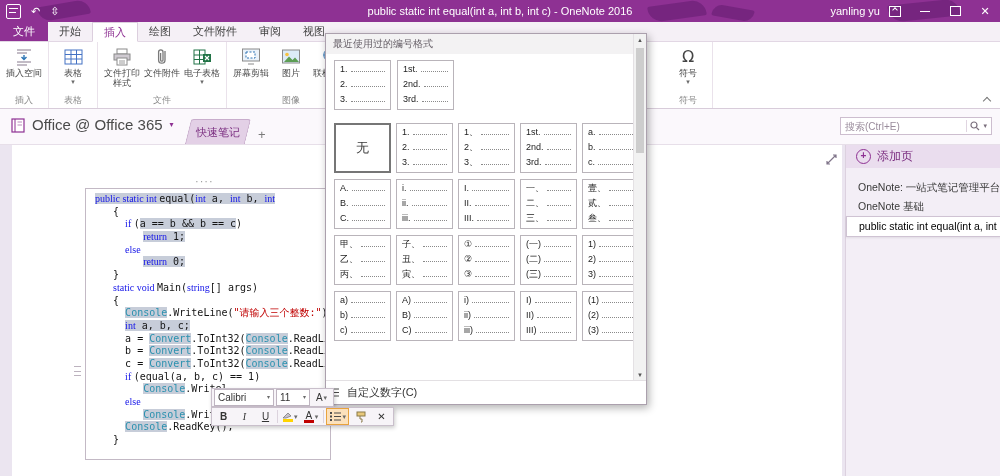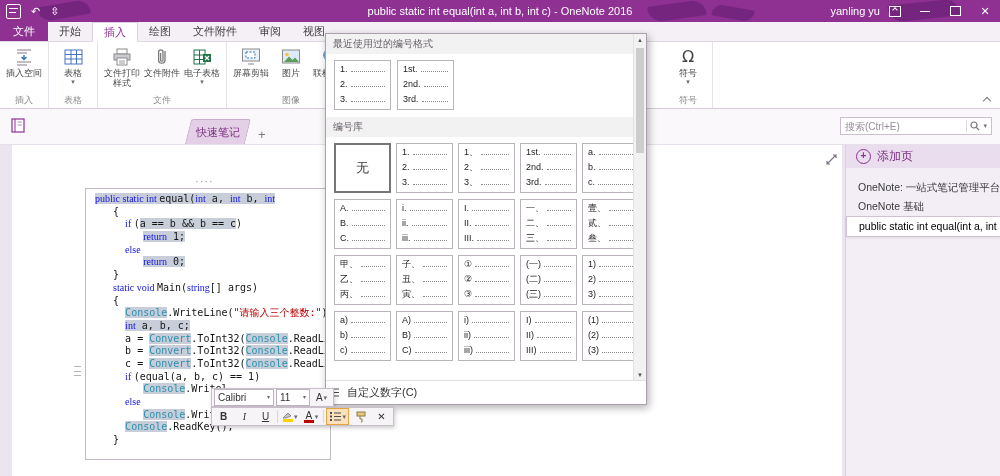"Office @ Office 365" div.nbtitle { html: none -> <div> <span>Office @ Office 365</span> <span>▾</span> </div> }
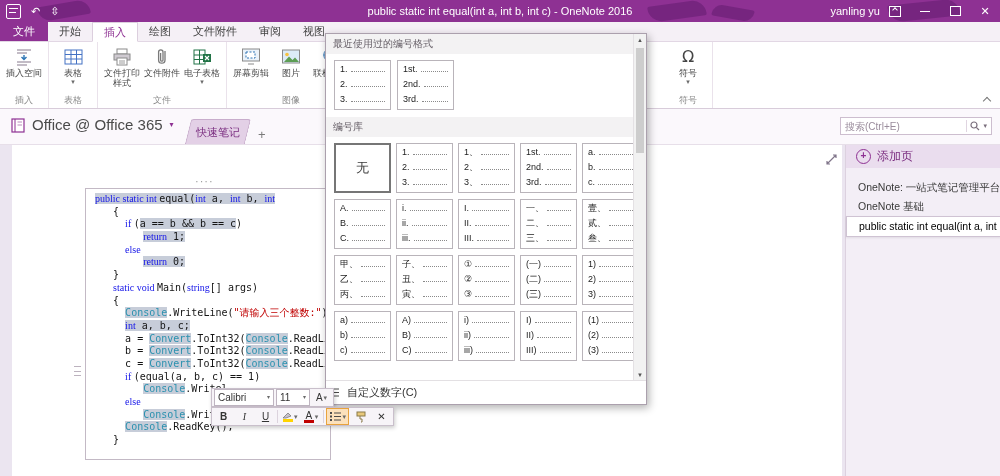"编号库" div.phead { html: <div>编号库</div> -> none }
